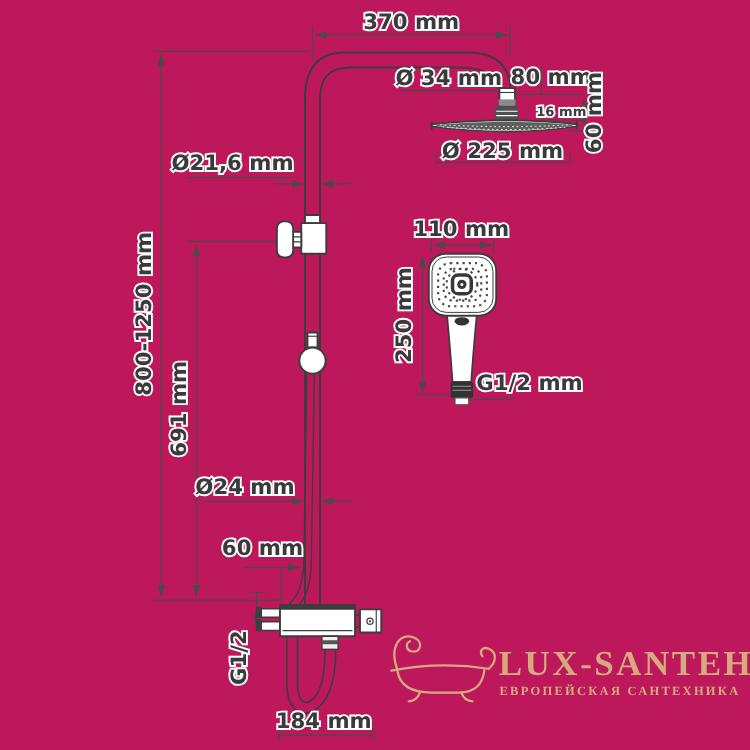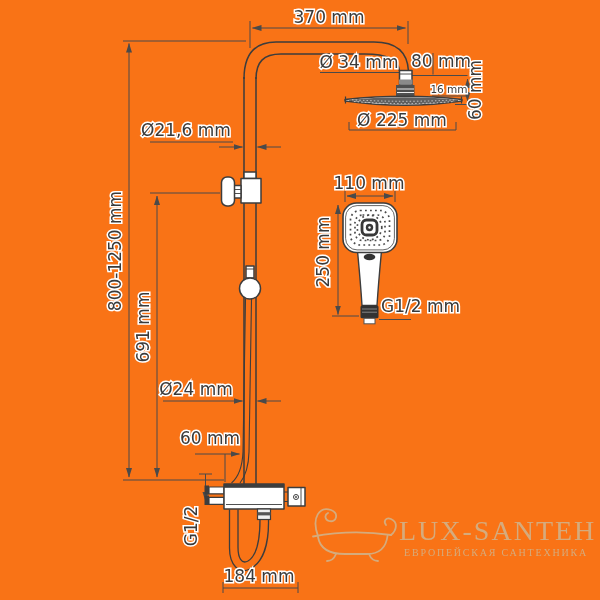"370 mm" .canvas { background: #f97316 -> #be185d; font-weight: none -> bold }
